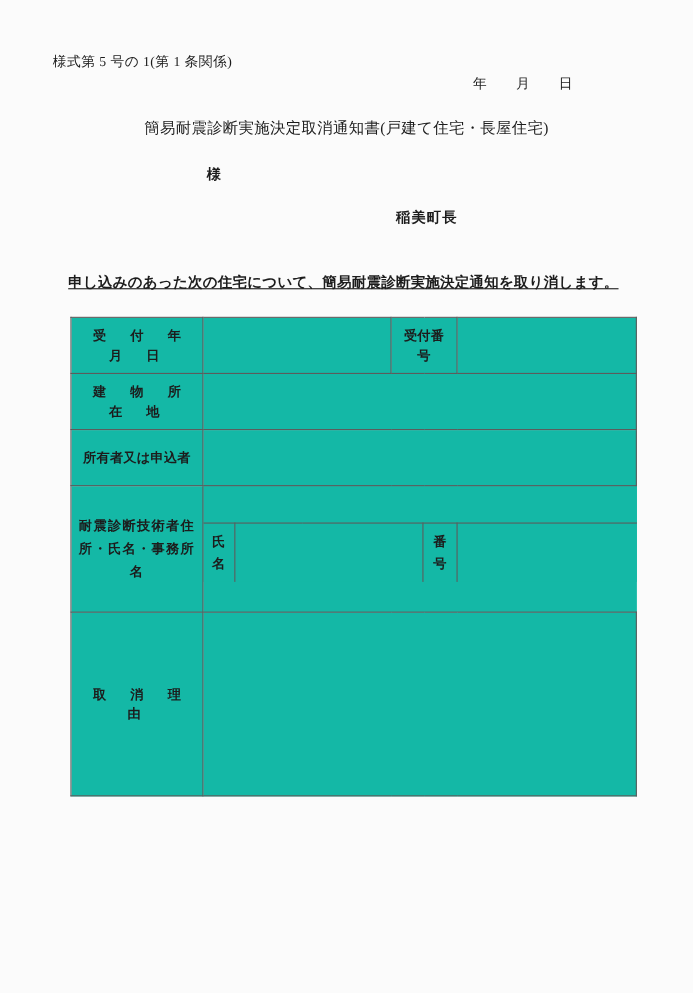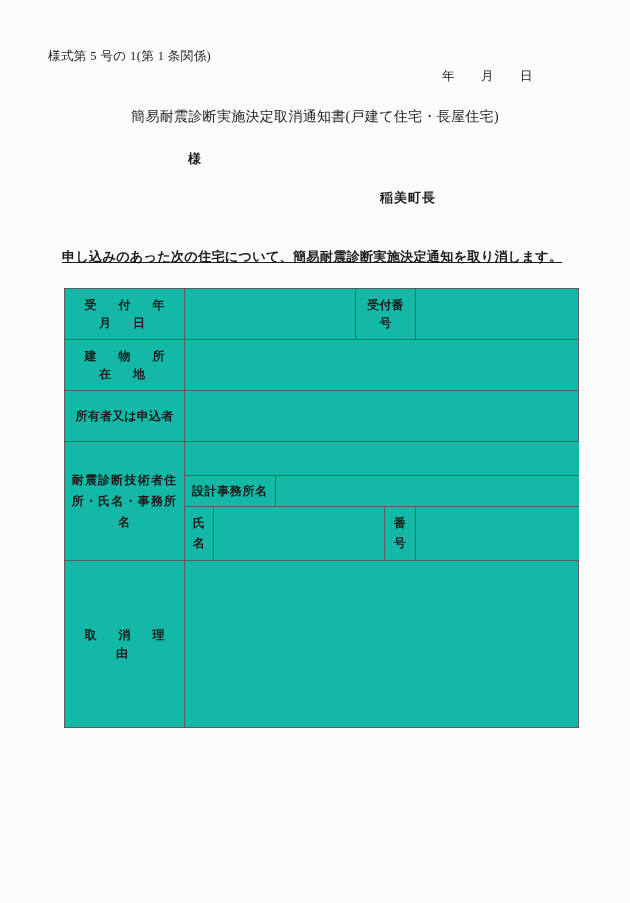"年 月 日" .date-line { margin-left: 12px -> none }
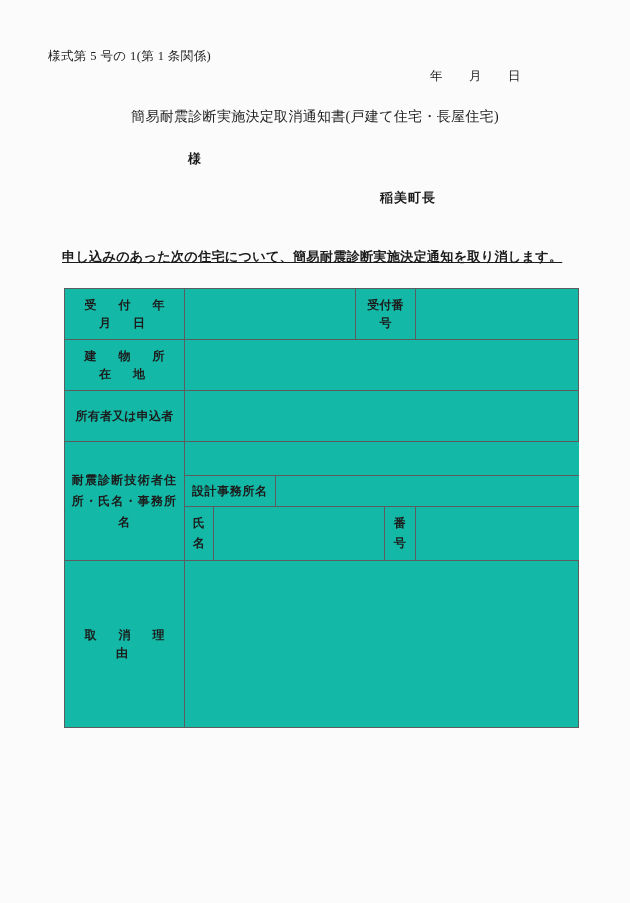"稲美町長" .issuer { left: 380px -> 360px }
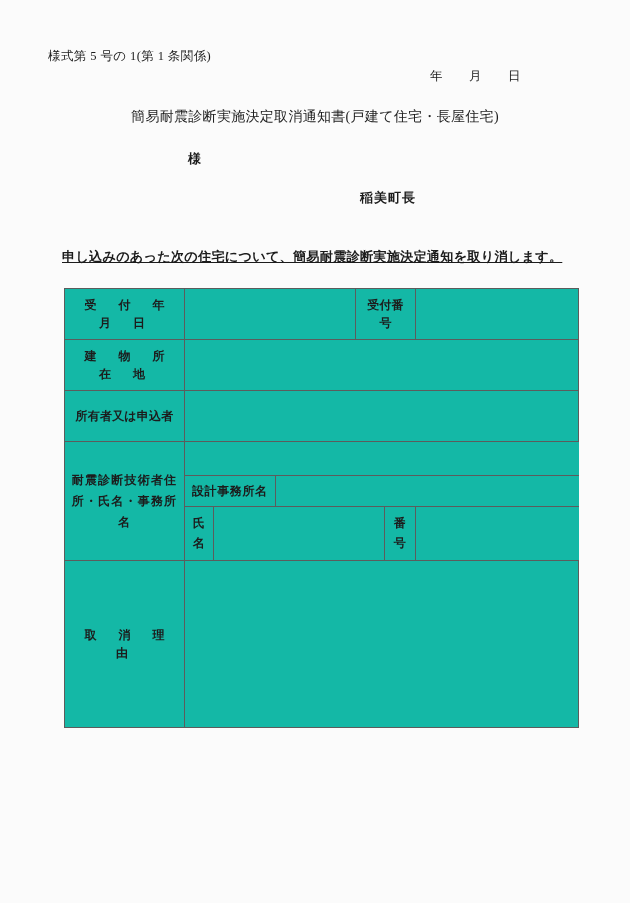"設計事務所名" tr { html: <tr> <td>設計事務所名</td> <td></td> </tr> -> none }
